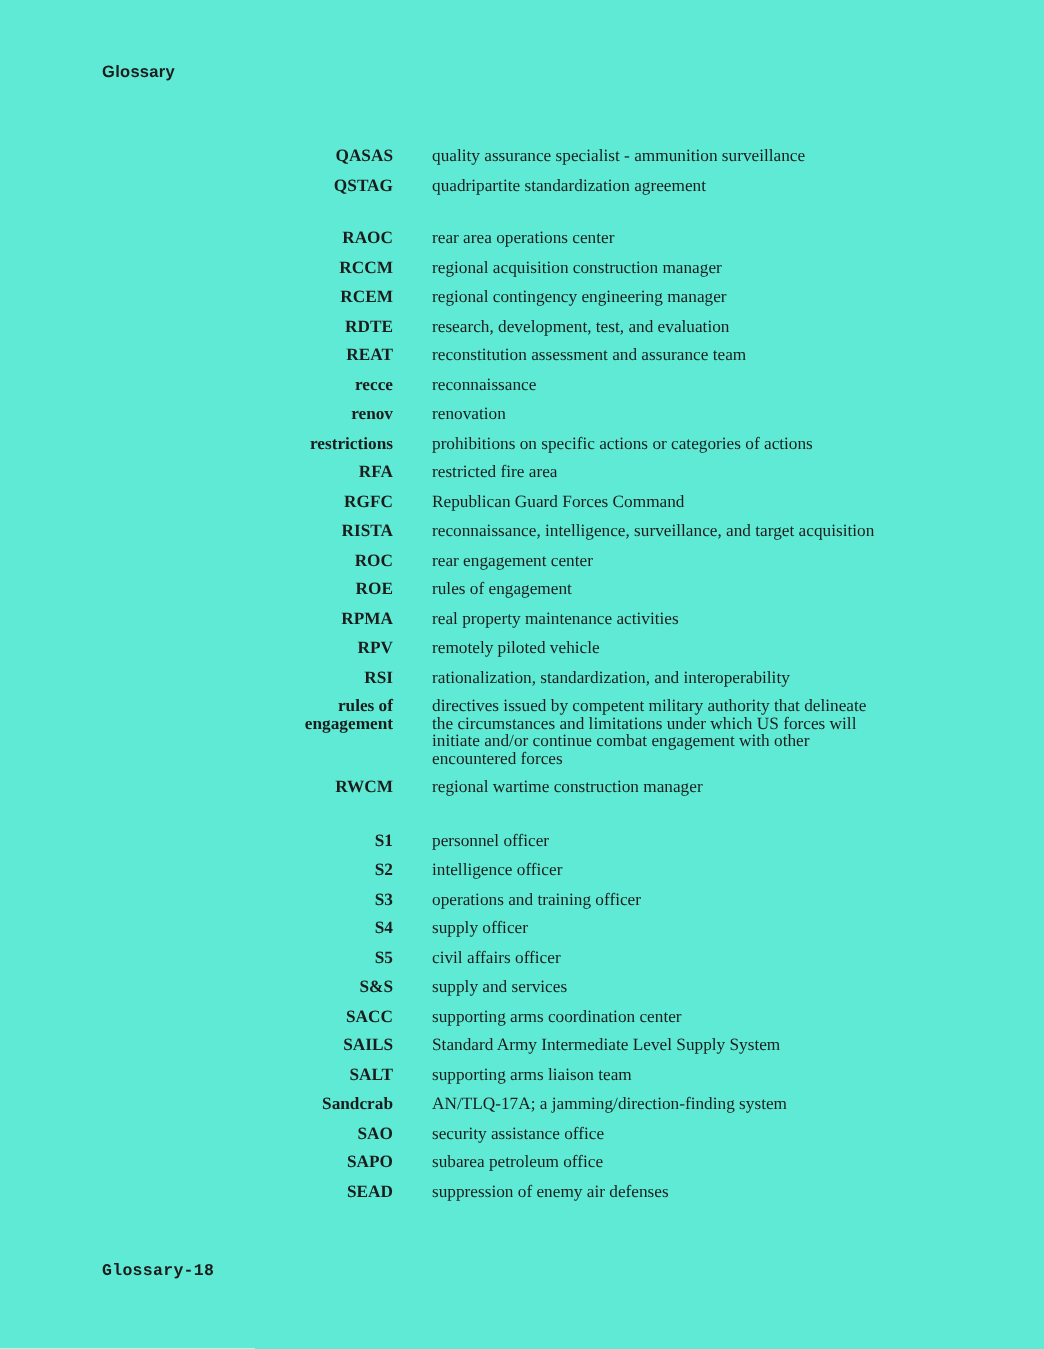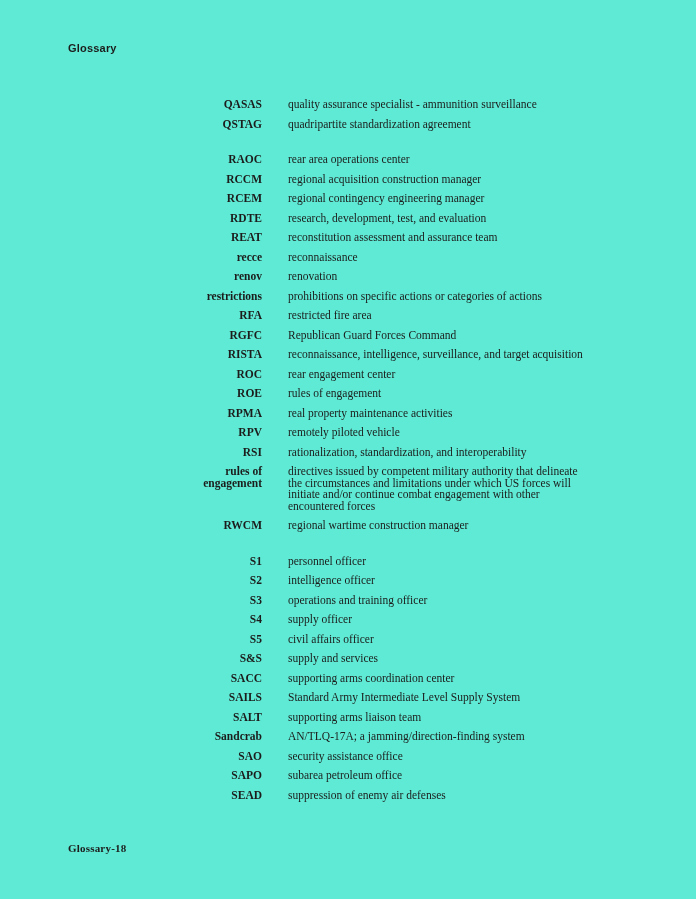"Glossary-18" .running-footer { font-family: Liberation Serif, serif -> Liberation Mono, monospace }
